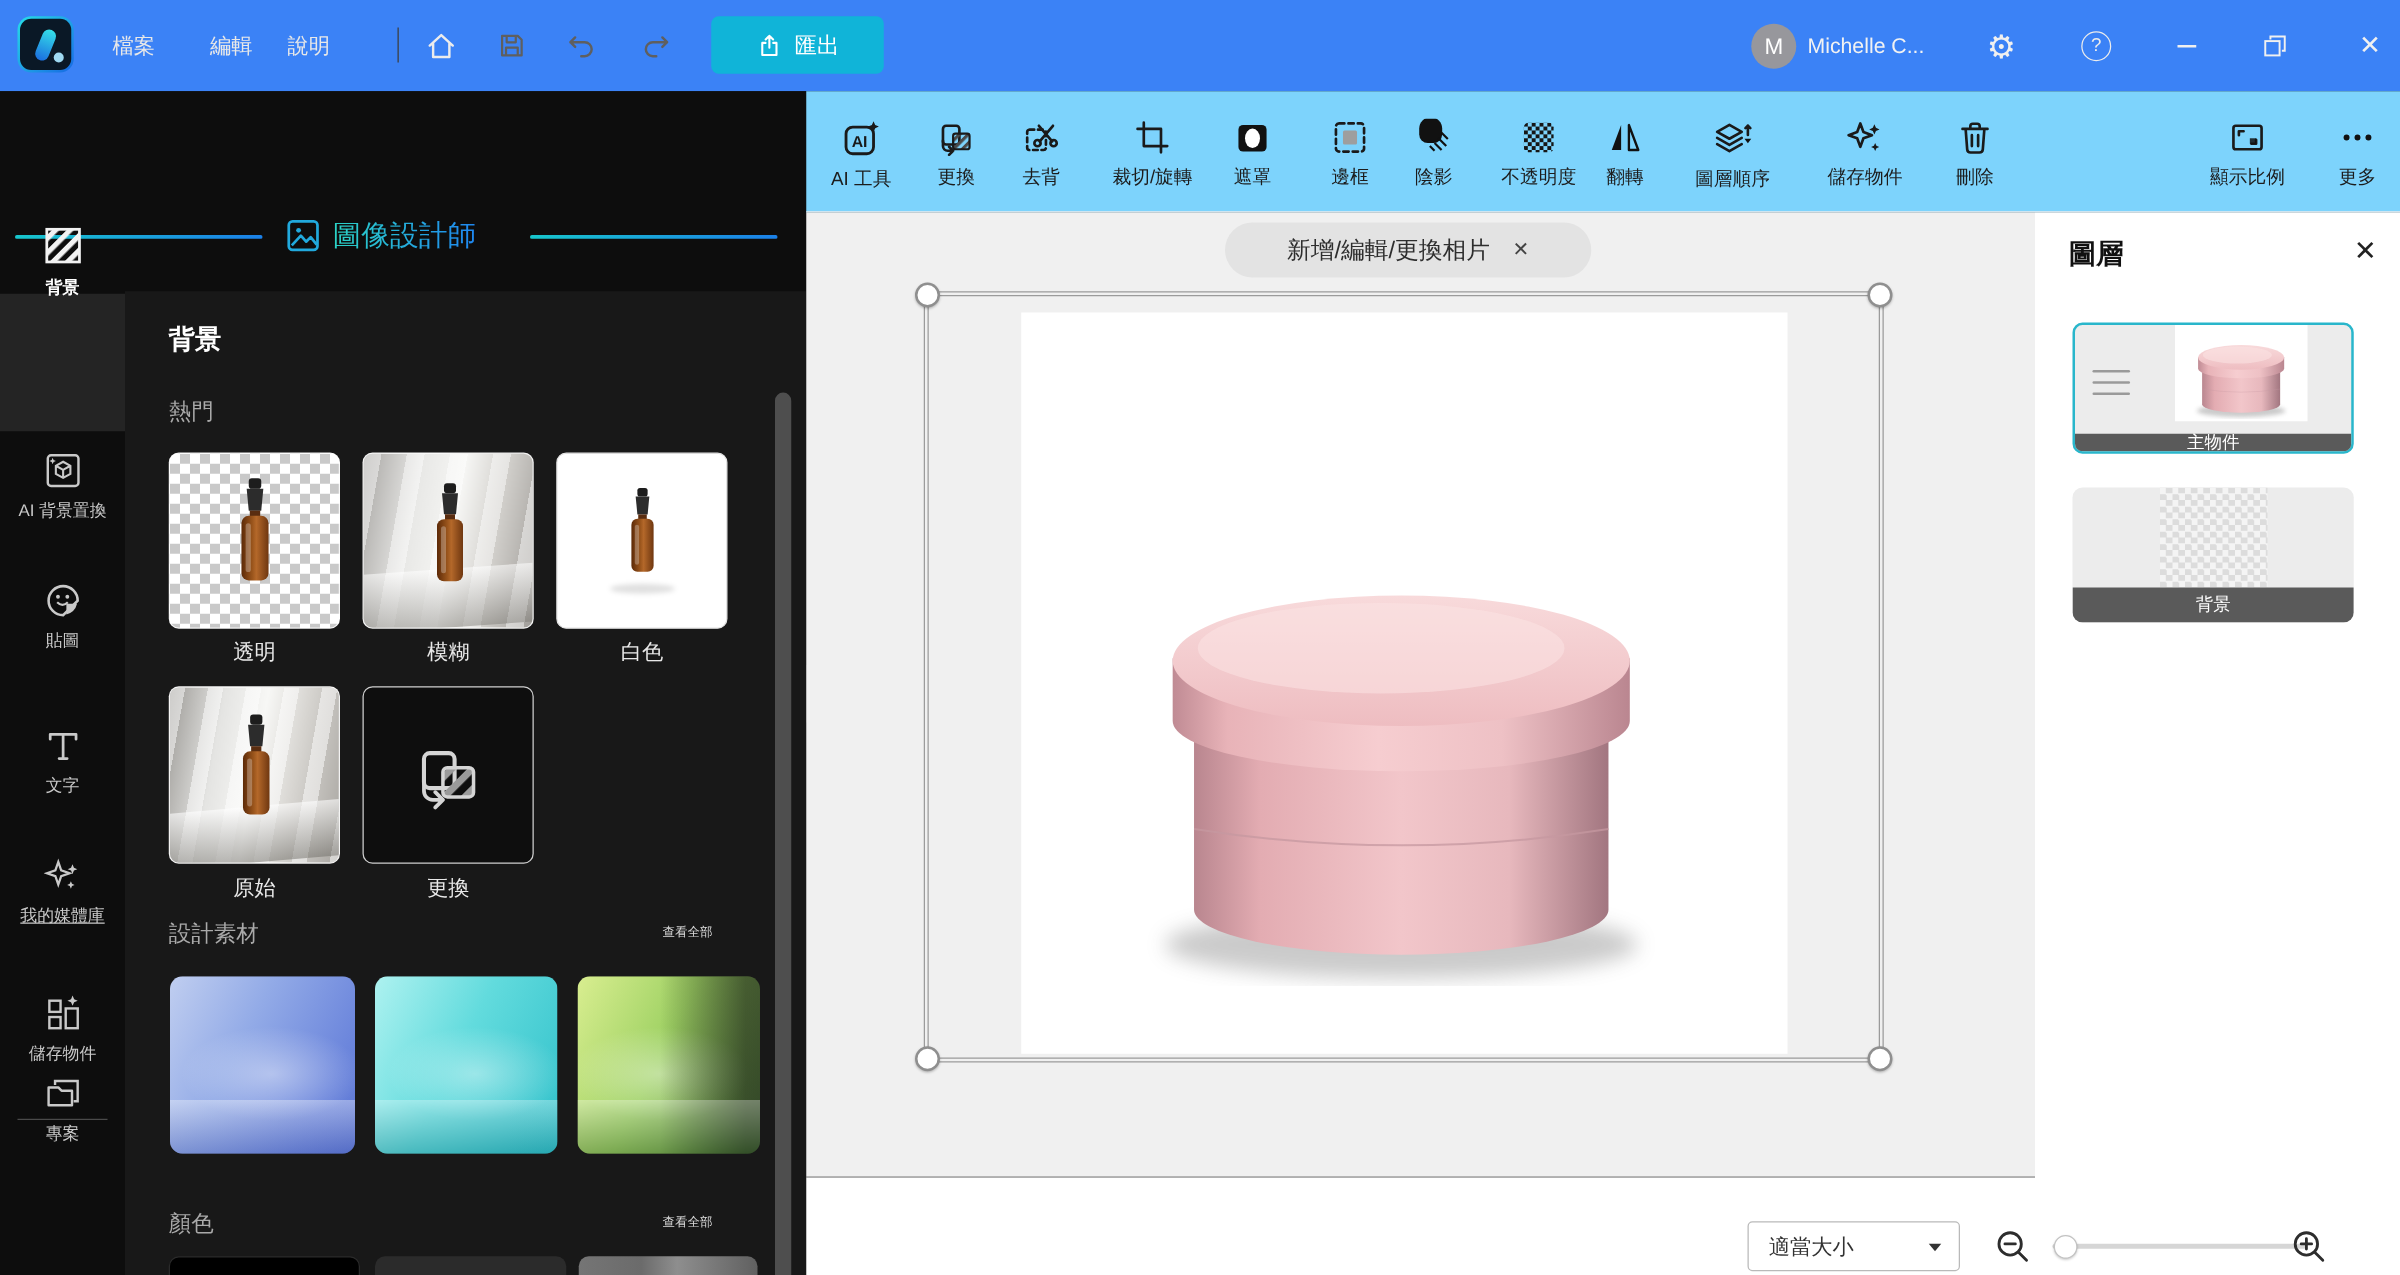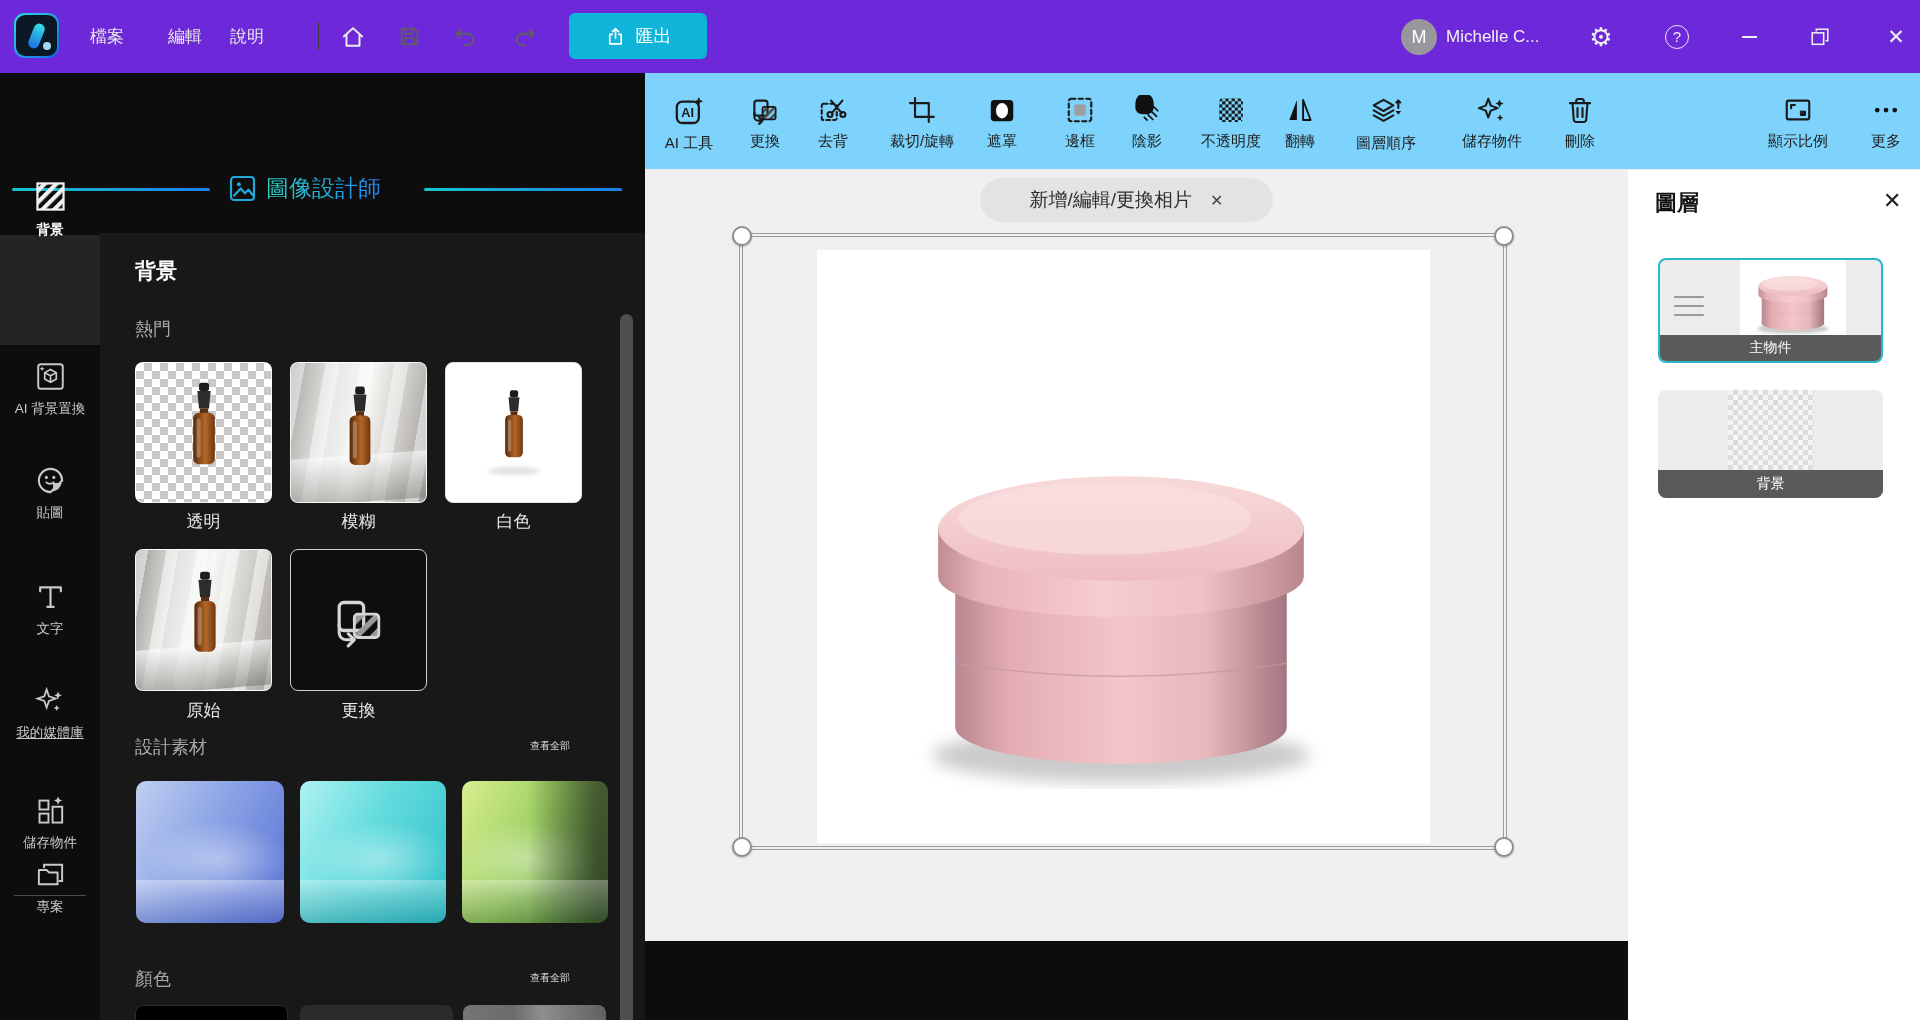"檔案" .titlebar { background: #6d28d9 -> #3b82f6 }
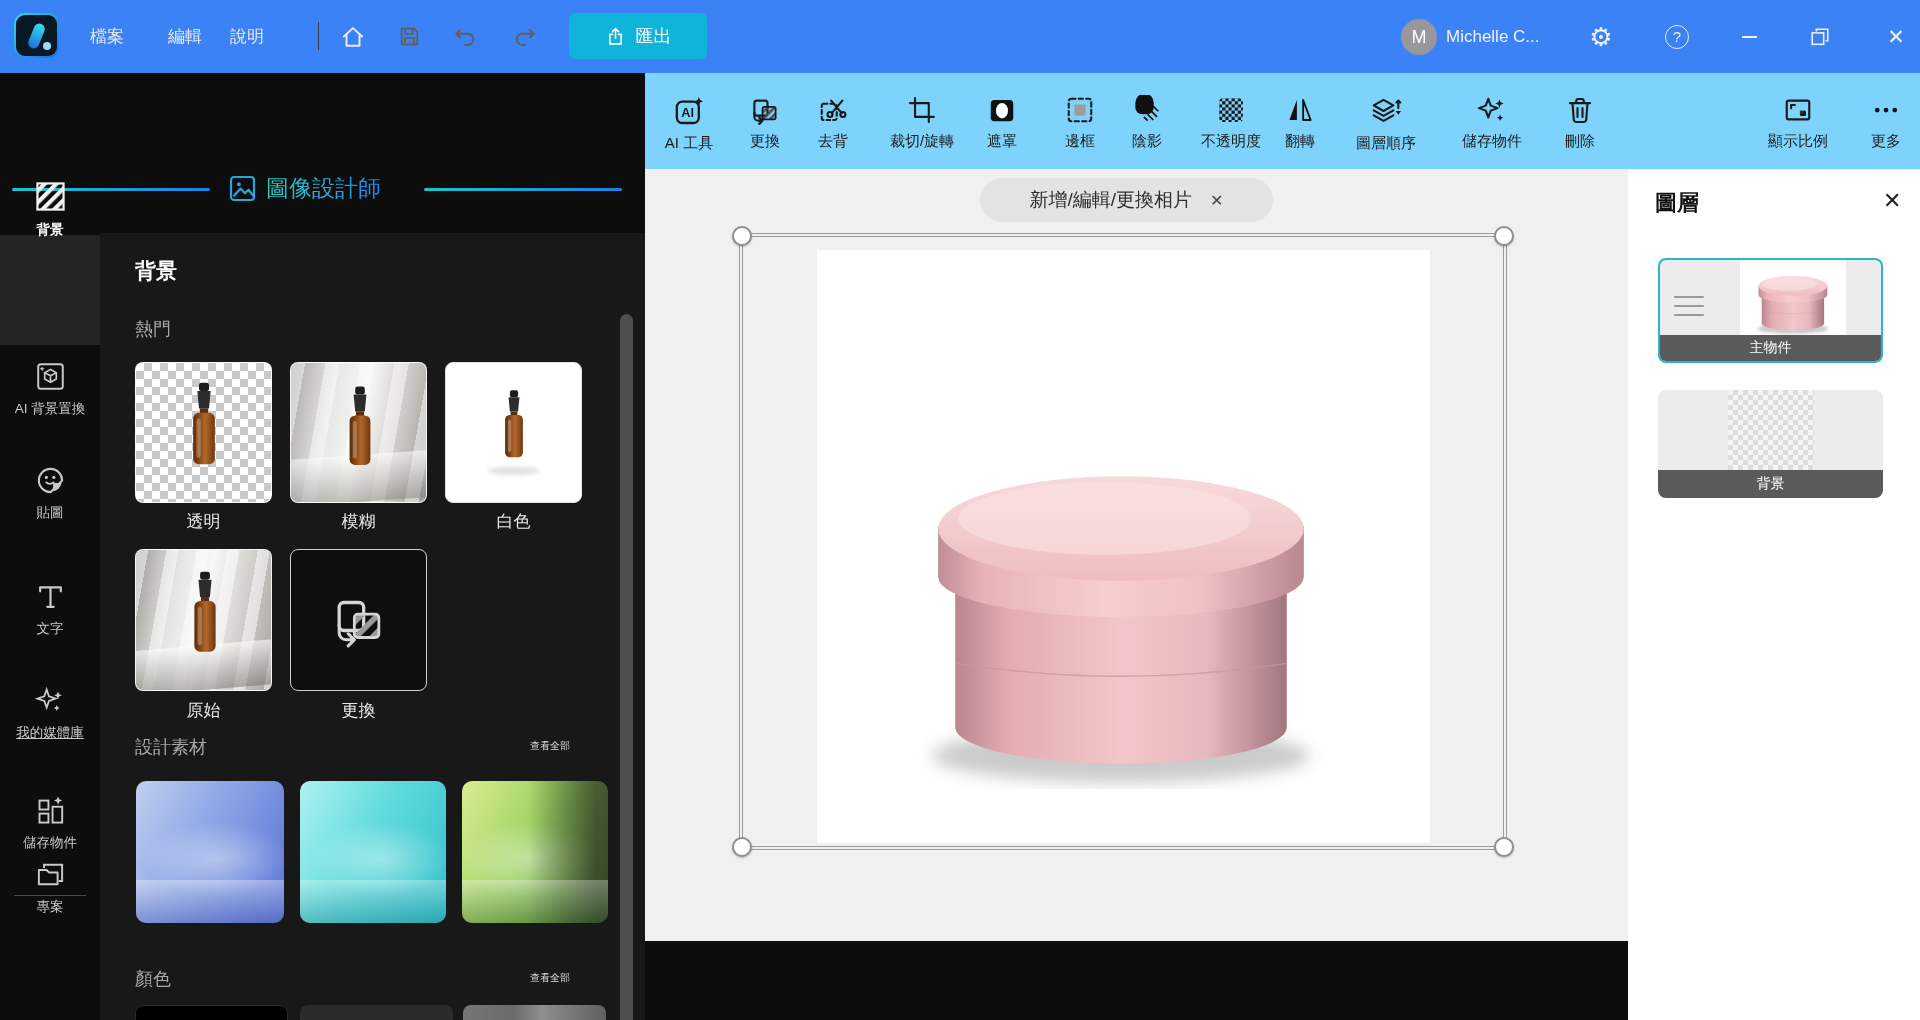"主物件" div.layer-label { height: 26px -> 14px }
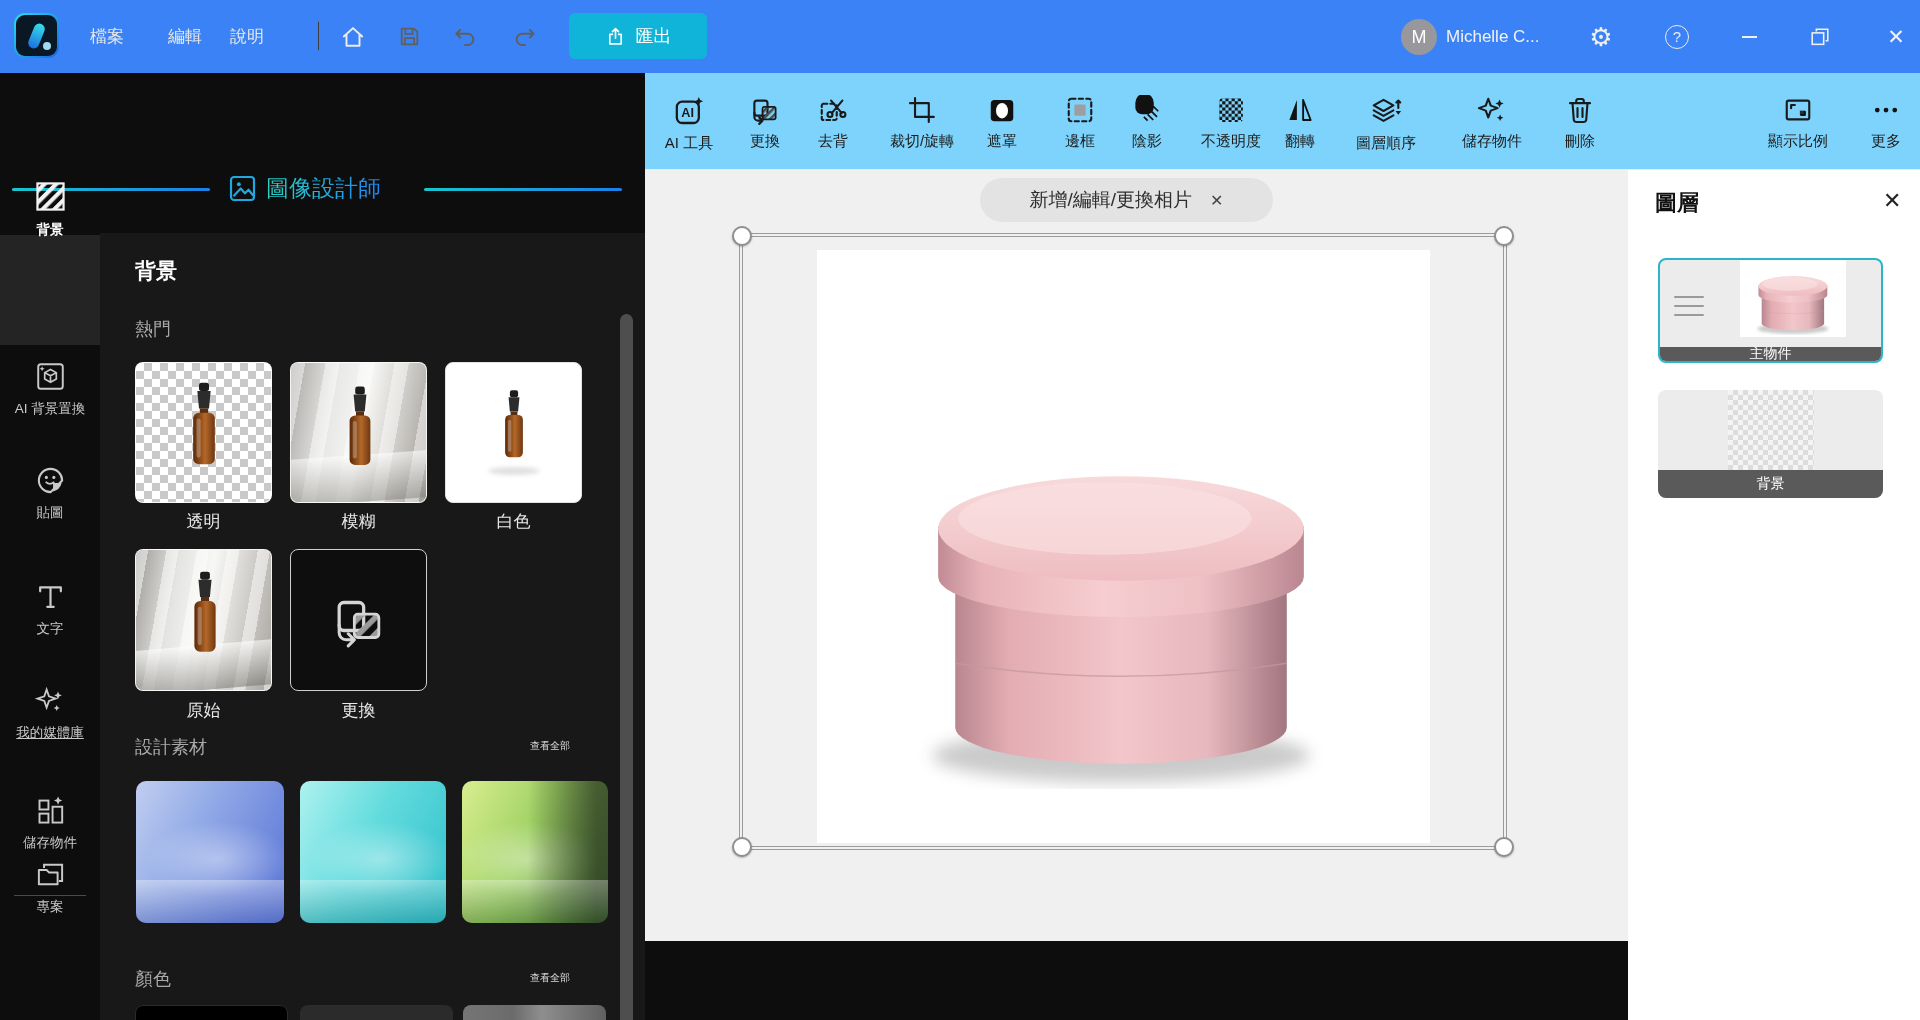"適當大小" div.bottombar { html: none -> <div> <div></div> <div> <span>適當大小</span> <div></div> </div> <div> <svg> <circle></circle> <path></path> </svg> </div> <div></div> <div></div> <div> <svg> <circle></circle> <path></path> </svg> </div> </div> }
